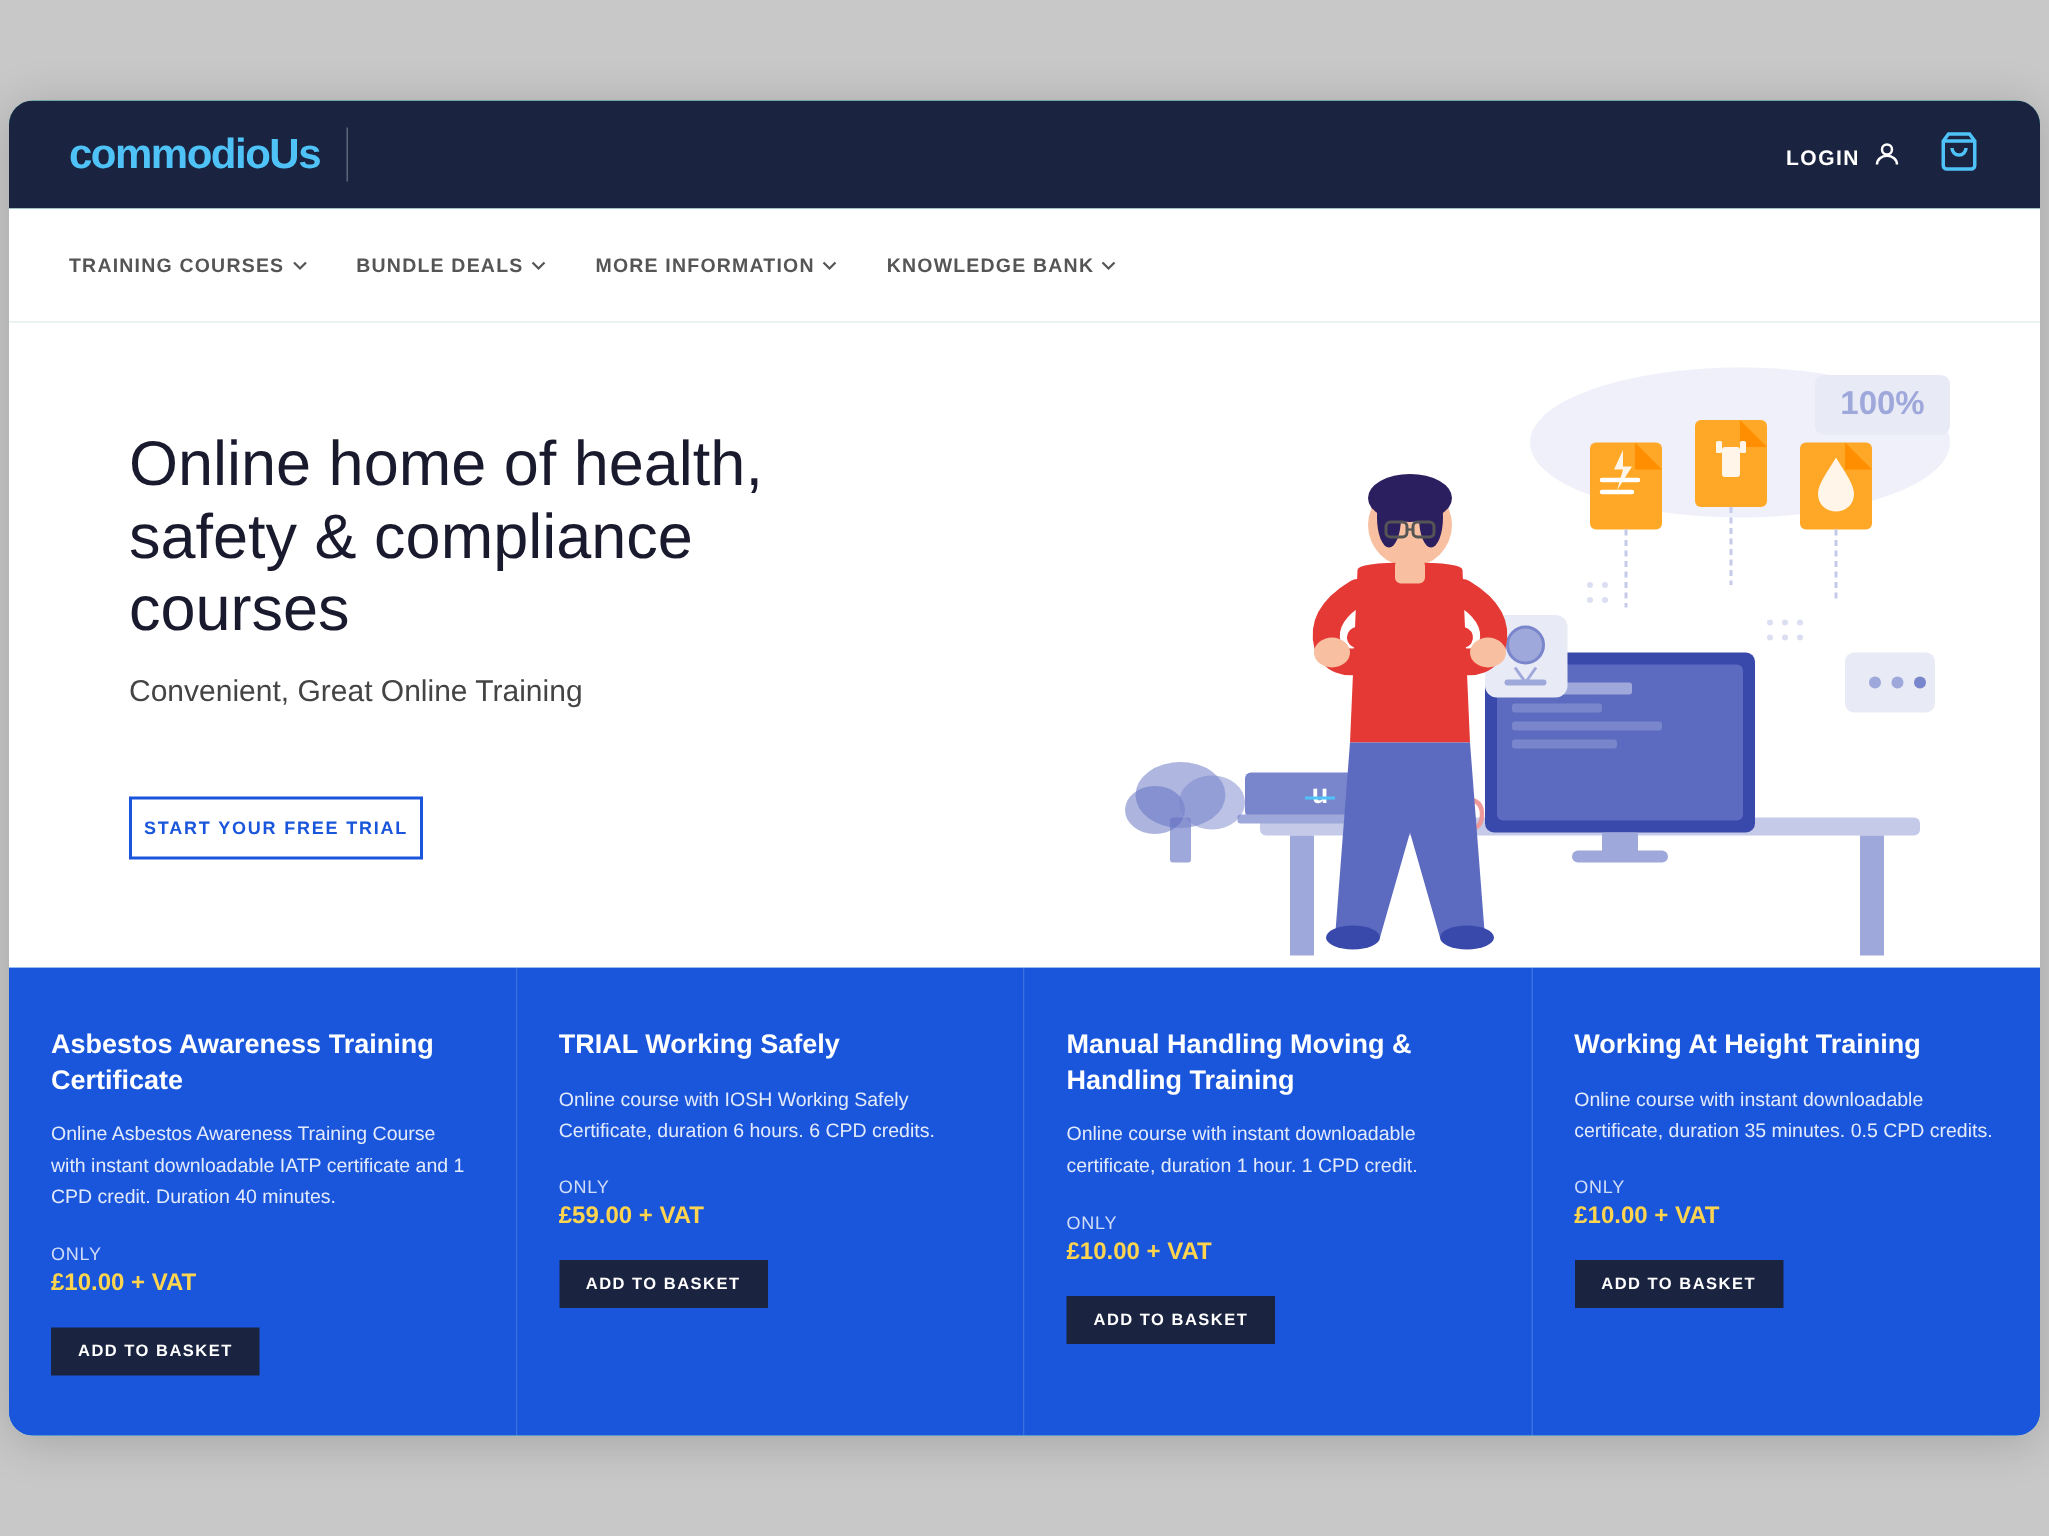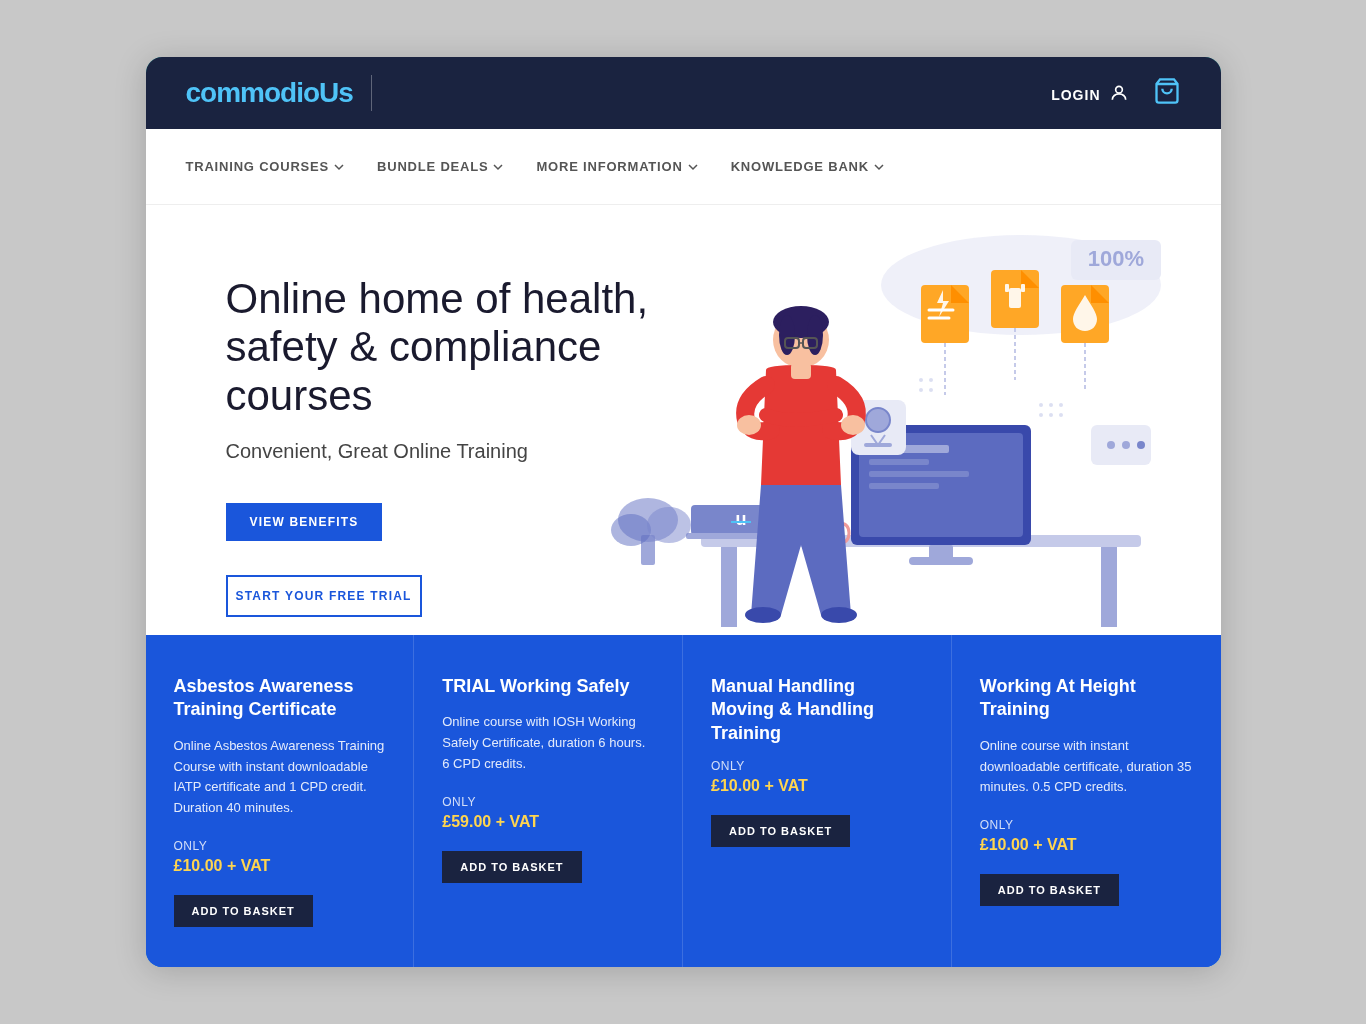"commodioUs" .browser-frame { width: 1075px -> 1354px }
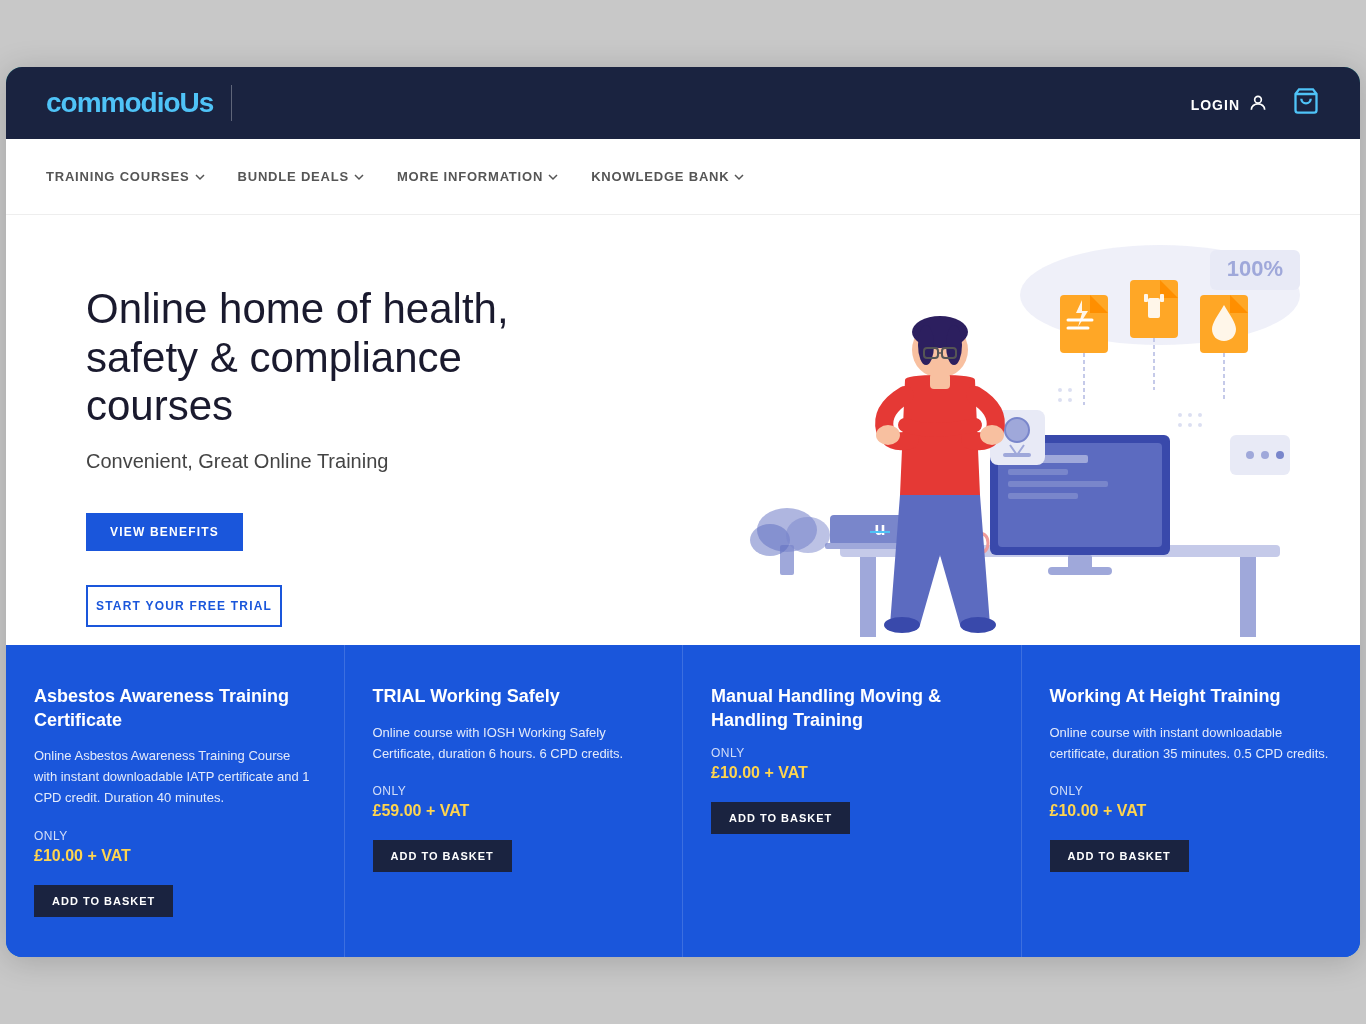"VIEW BENEFITS" button.btn-view-benefits { html: <button>VIEW BENEFITS</button> -> none }
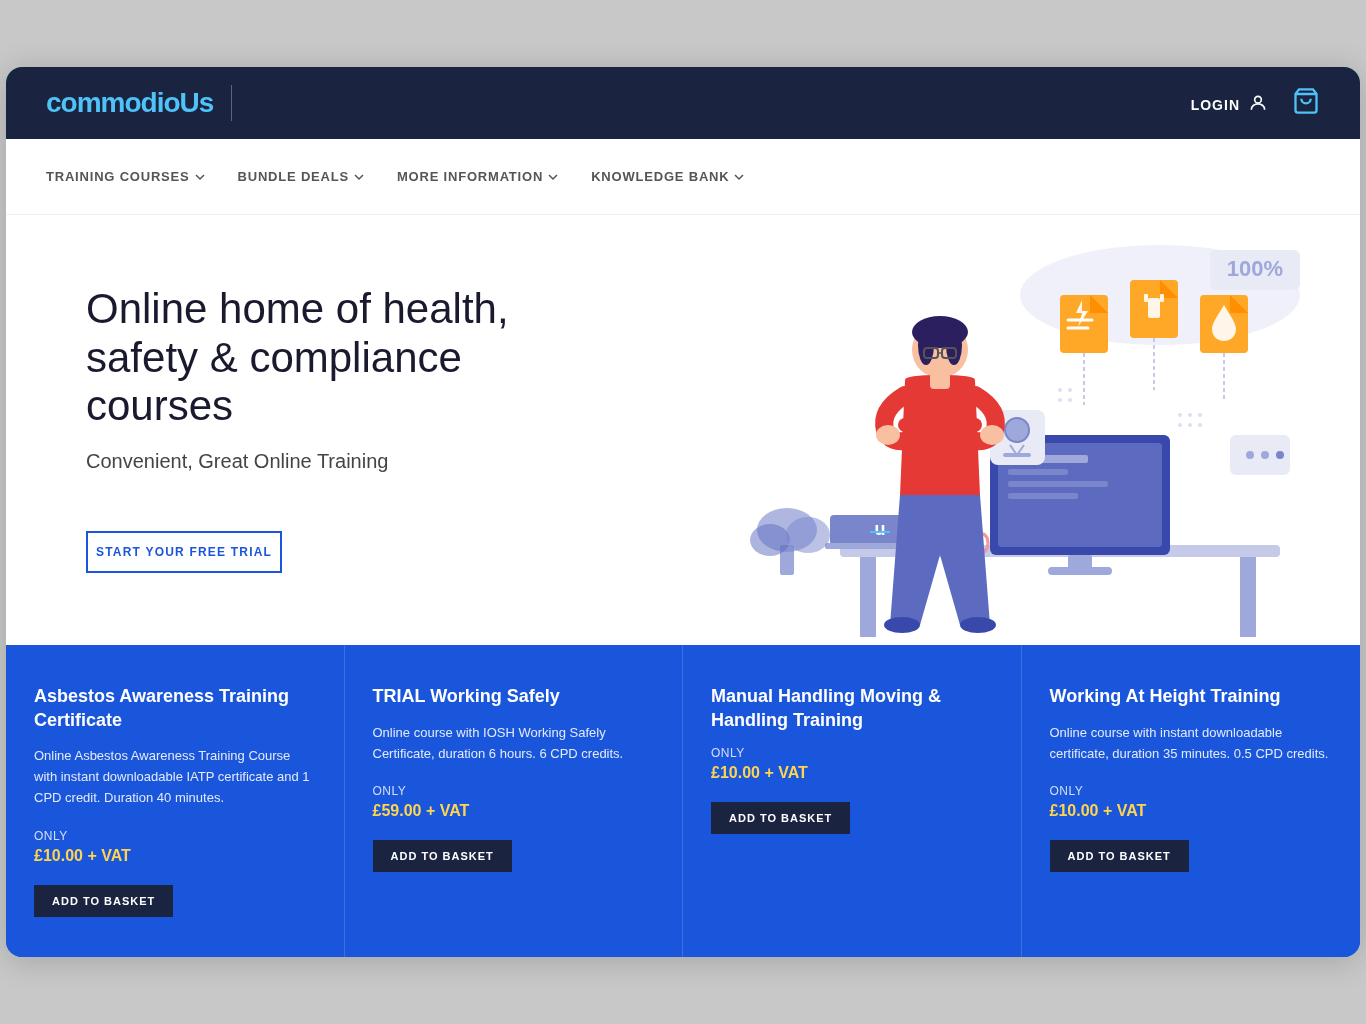"Online course with instant downloadable certificate, duration 1" div.course-desc { html: none -> <div>Online course with instant downloadable certificate, duration 1 hour. 1 CPD credit.</div> }
